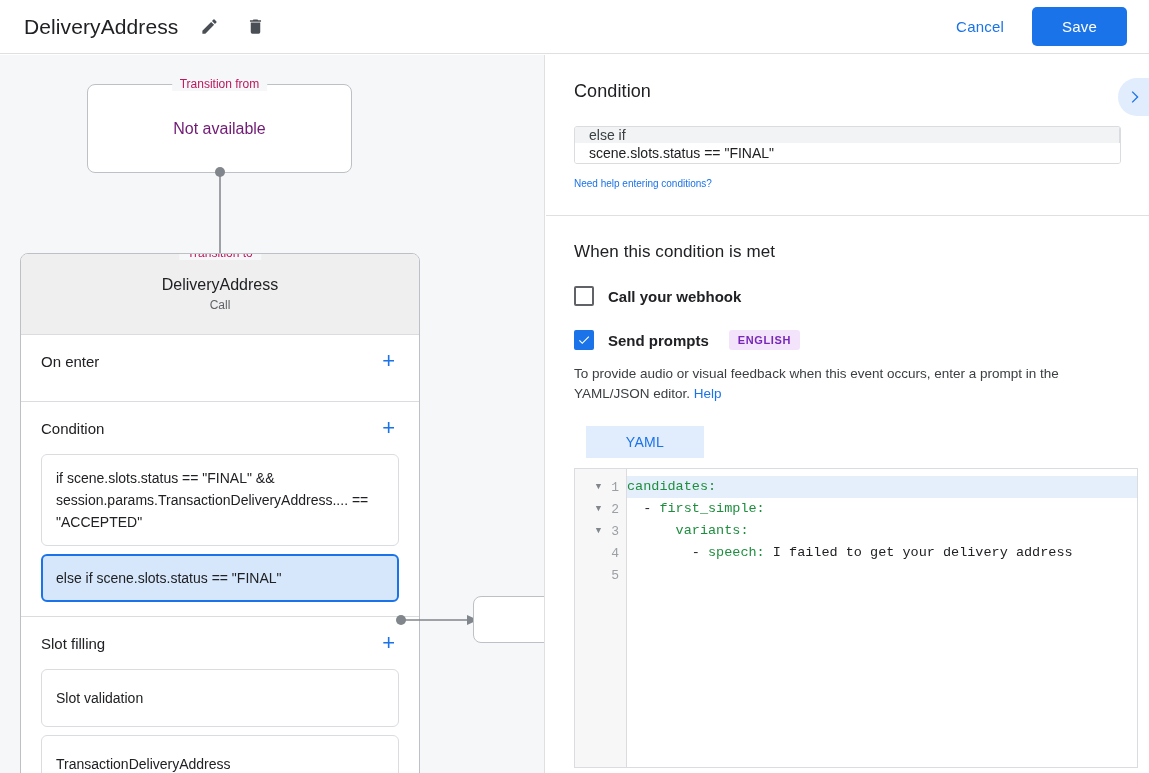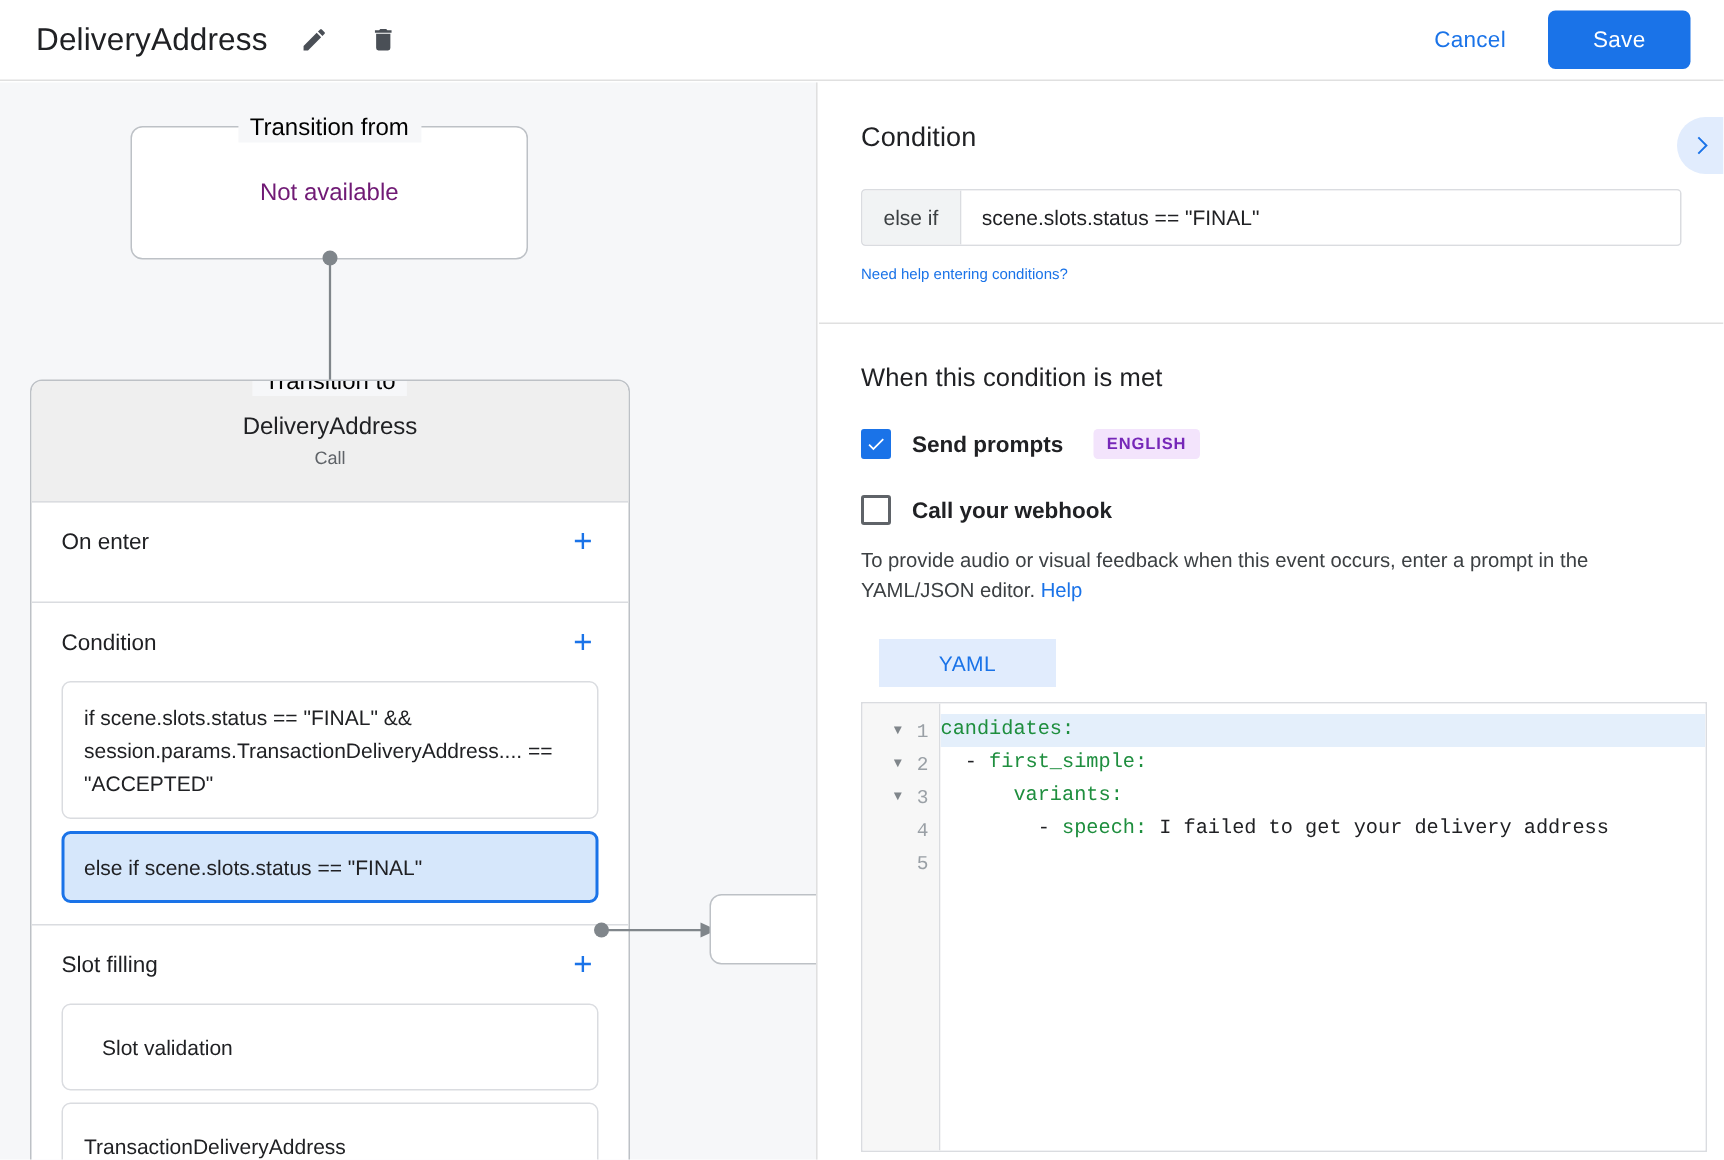"Transition from" .fieldset-legend { color: #000000 -> #be185d; font-size: 16px -> 12px }
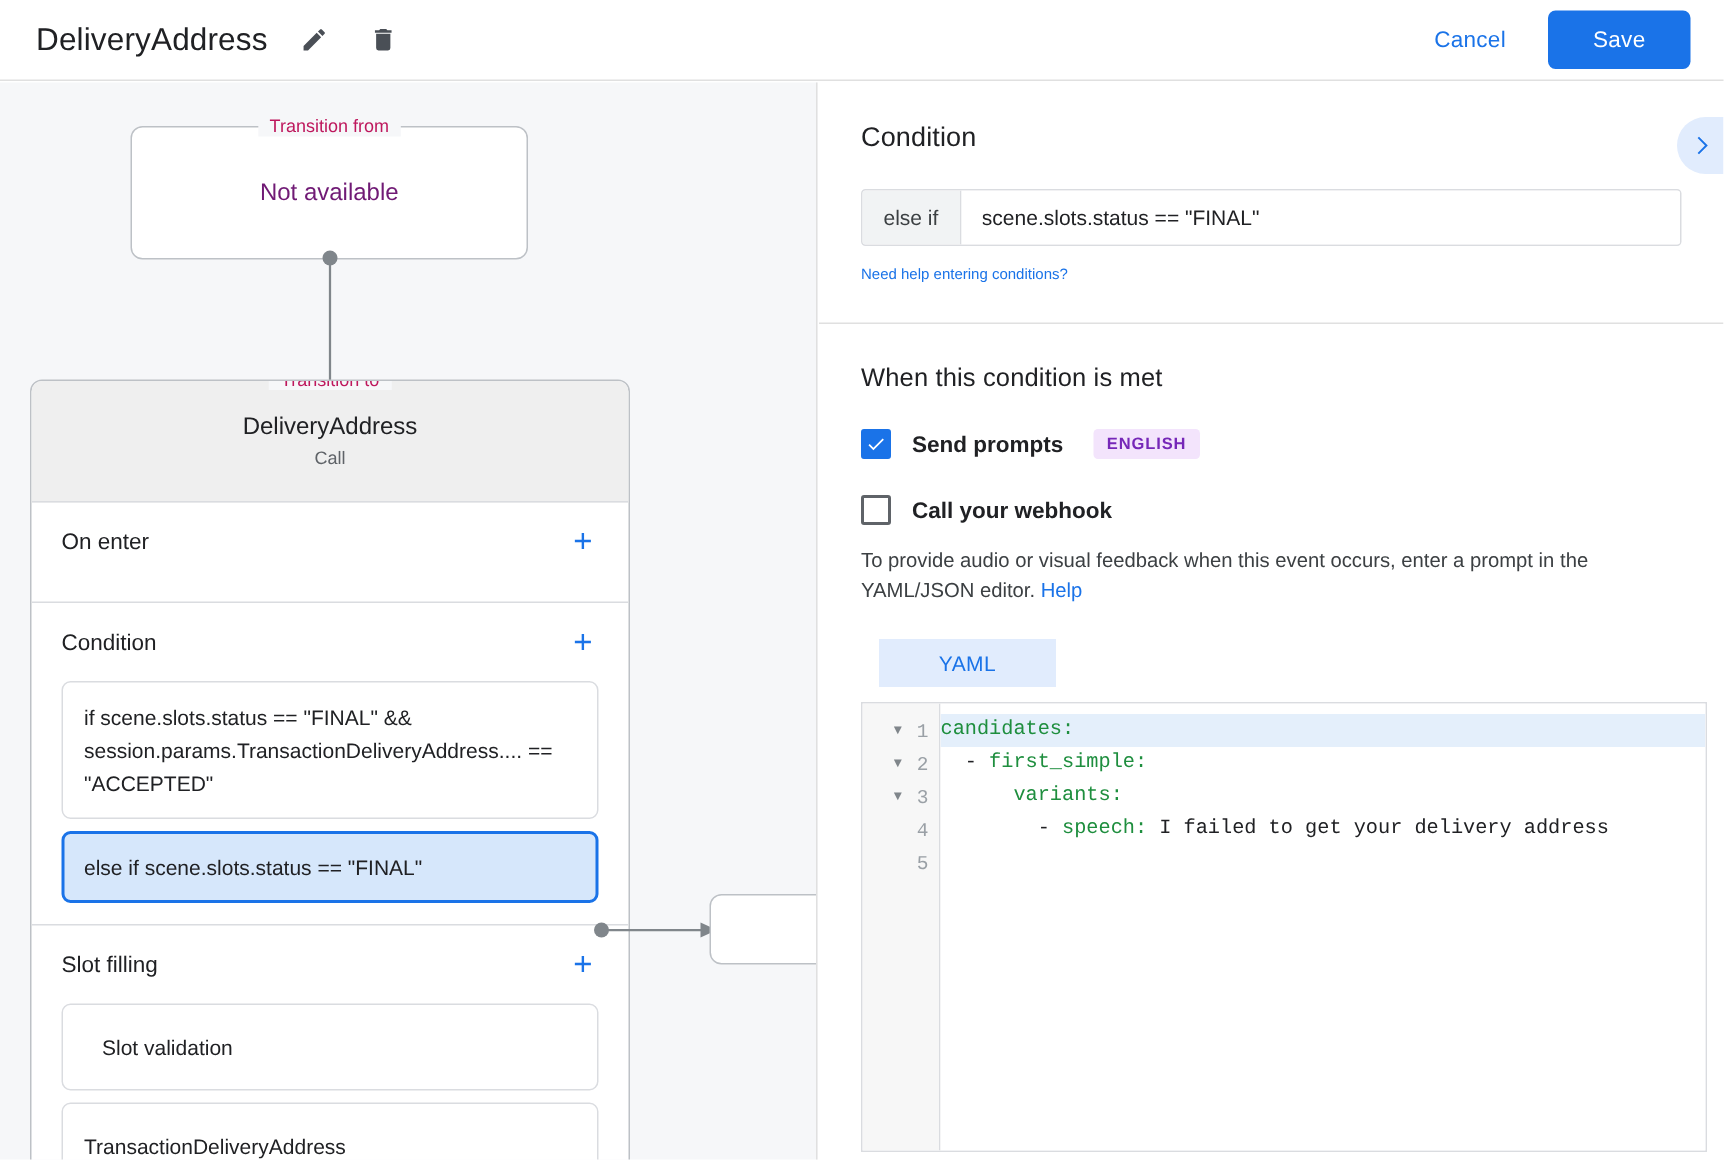"else if" #condition-row { flex-direction: none -> column }
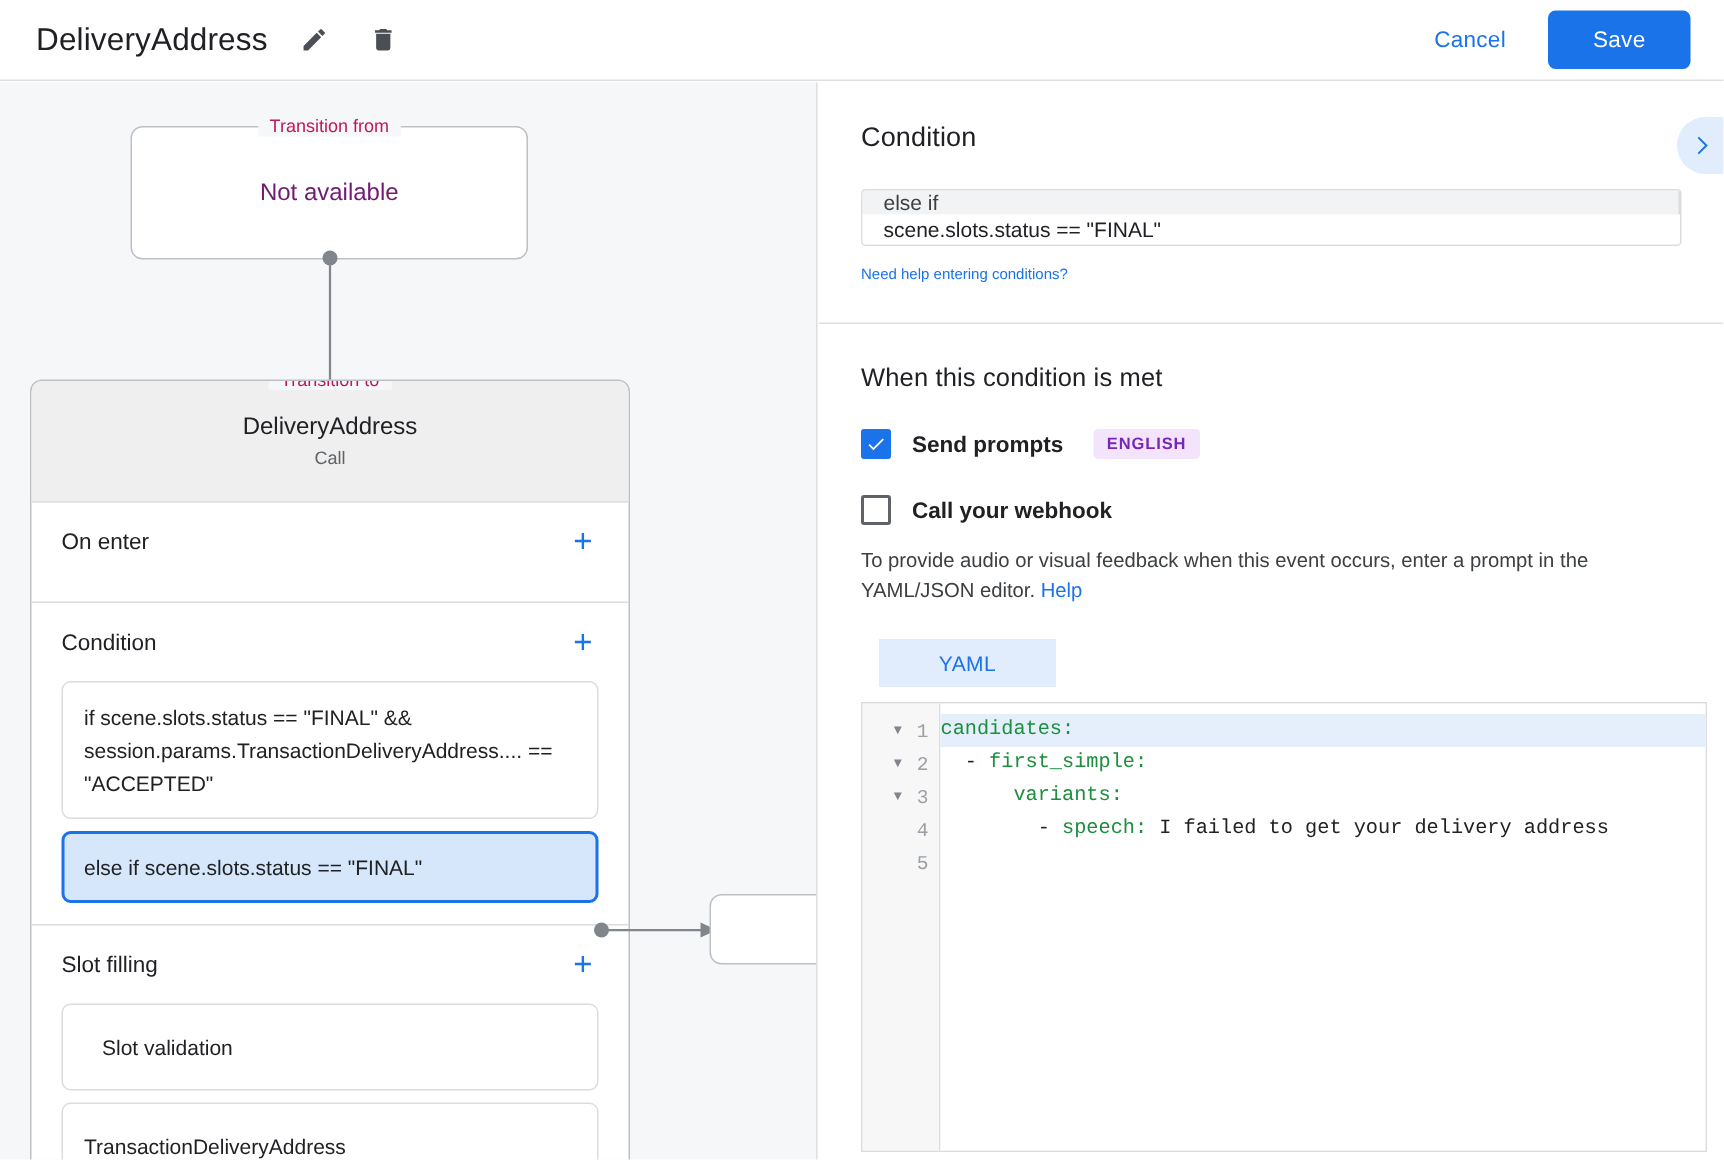"Send prompts" div.check-row { order: before "Call your webhook" -> after "Call your webhook" }
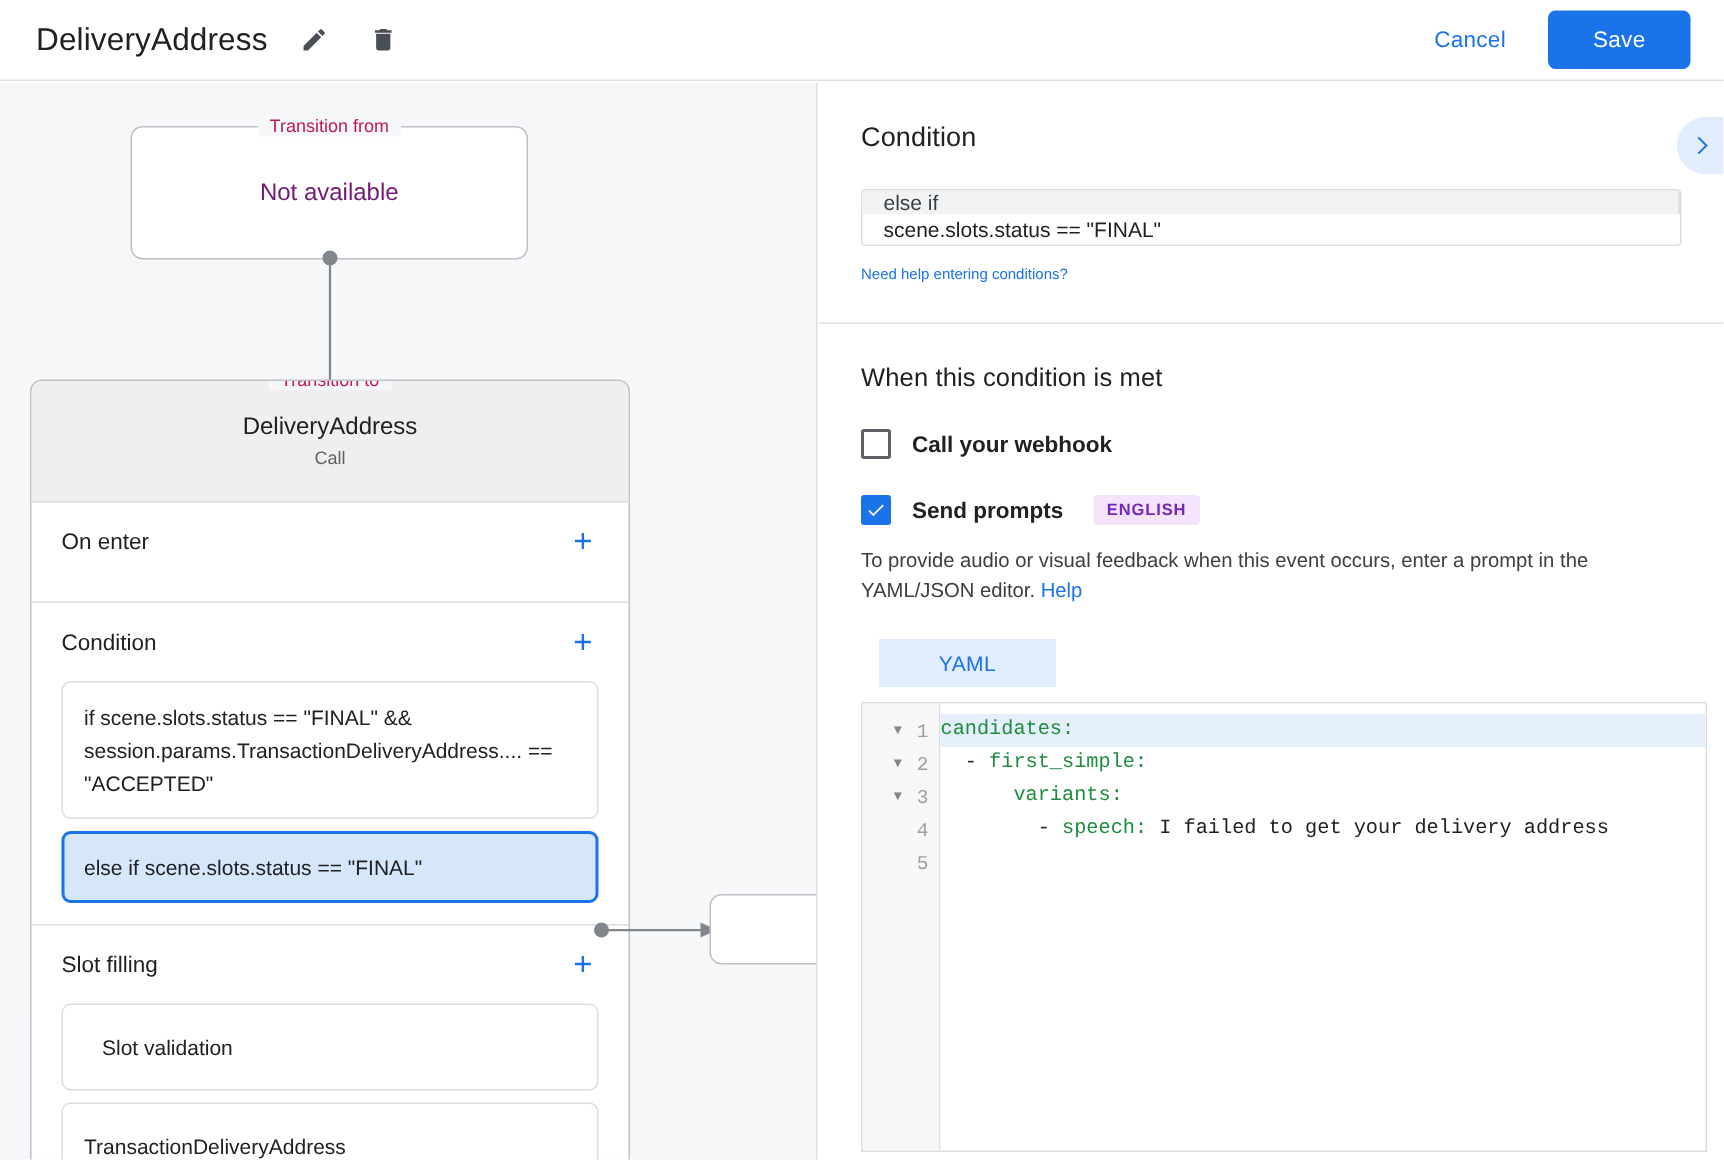"Slot validation" div.item-box { padding: 17px 26px -> 17px 14px }
